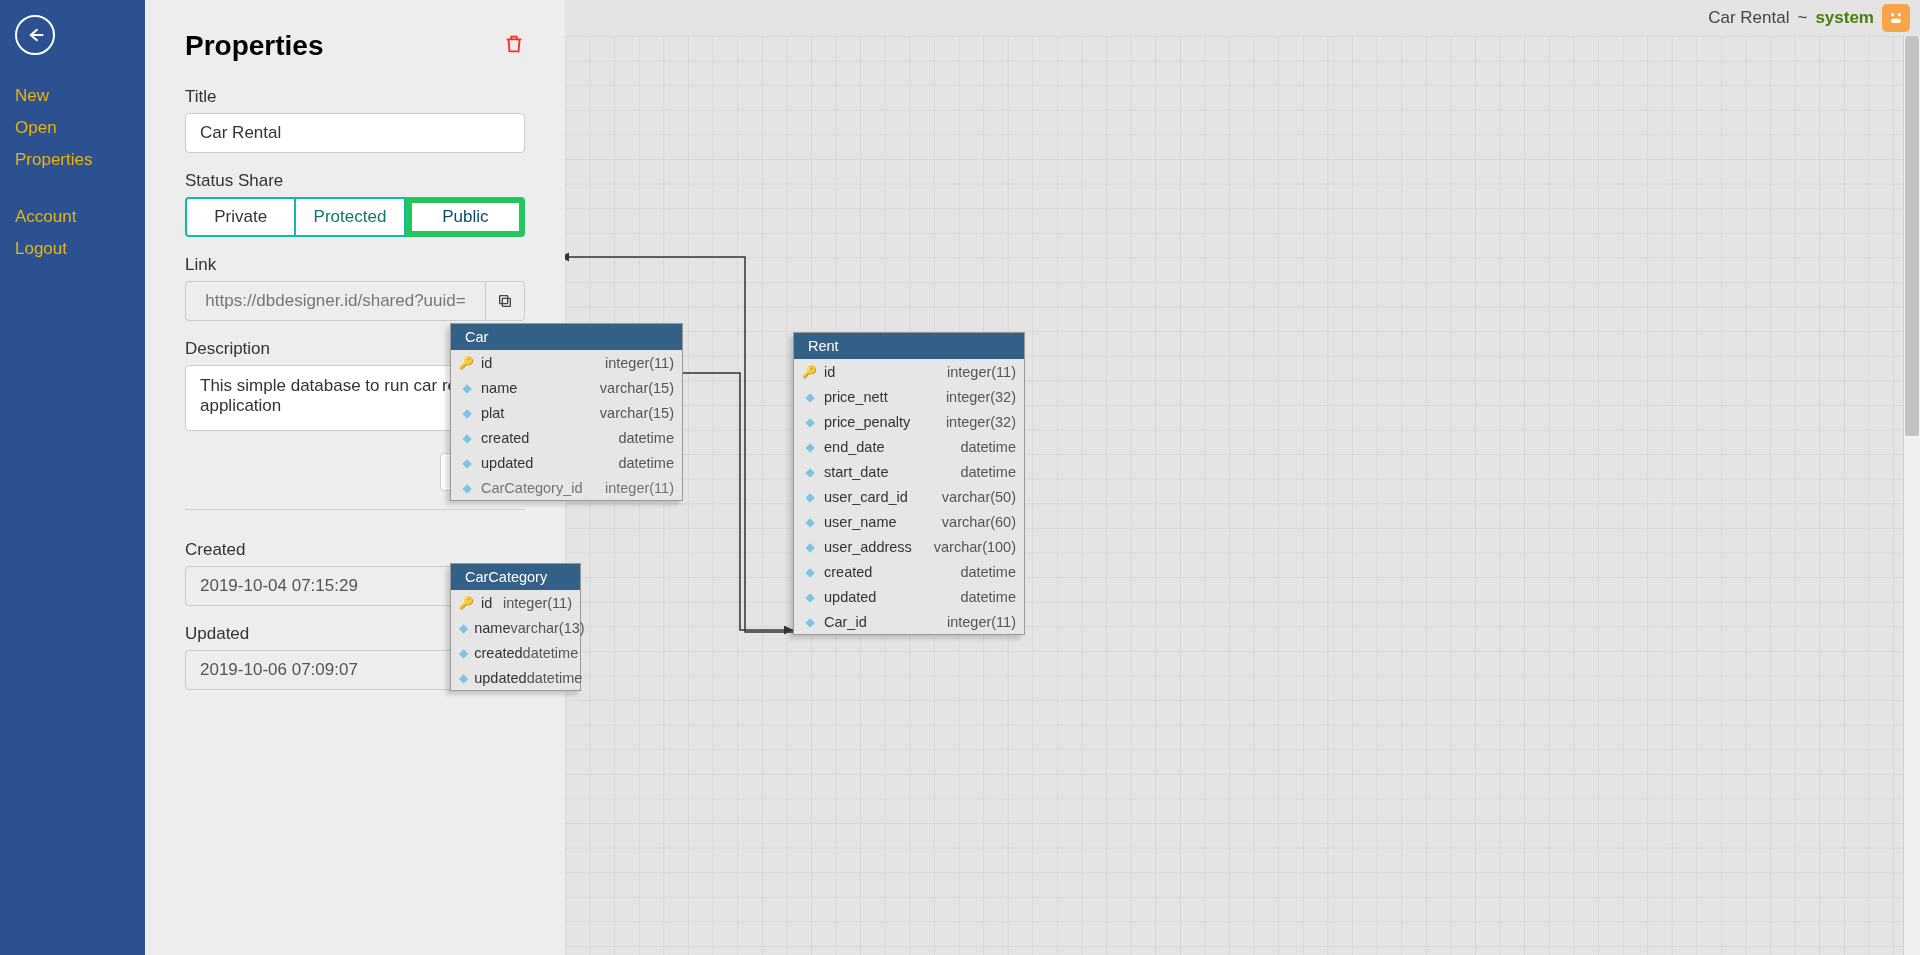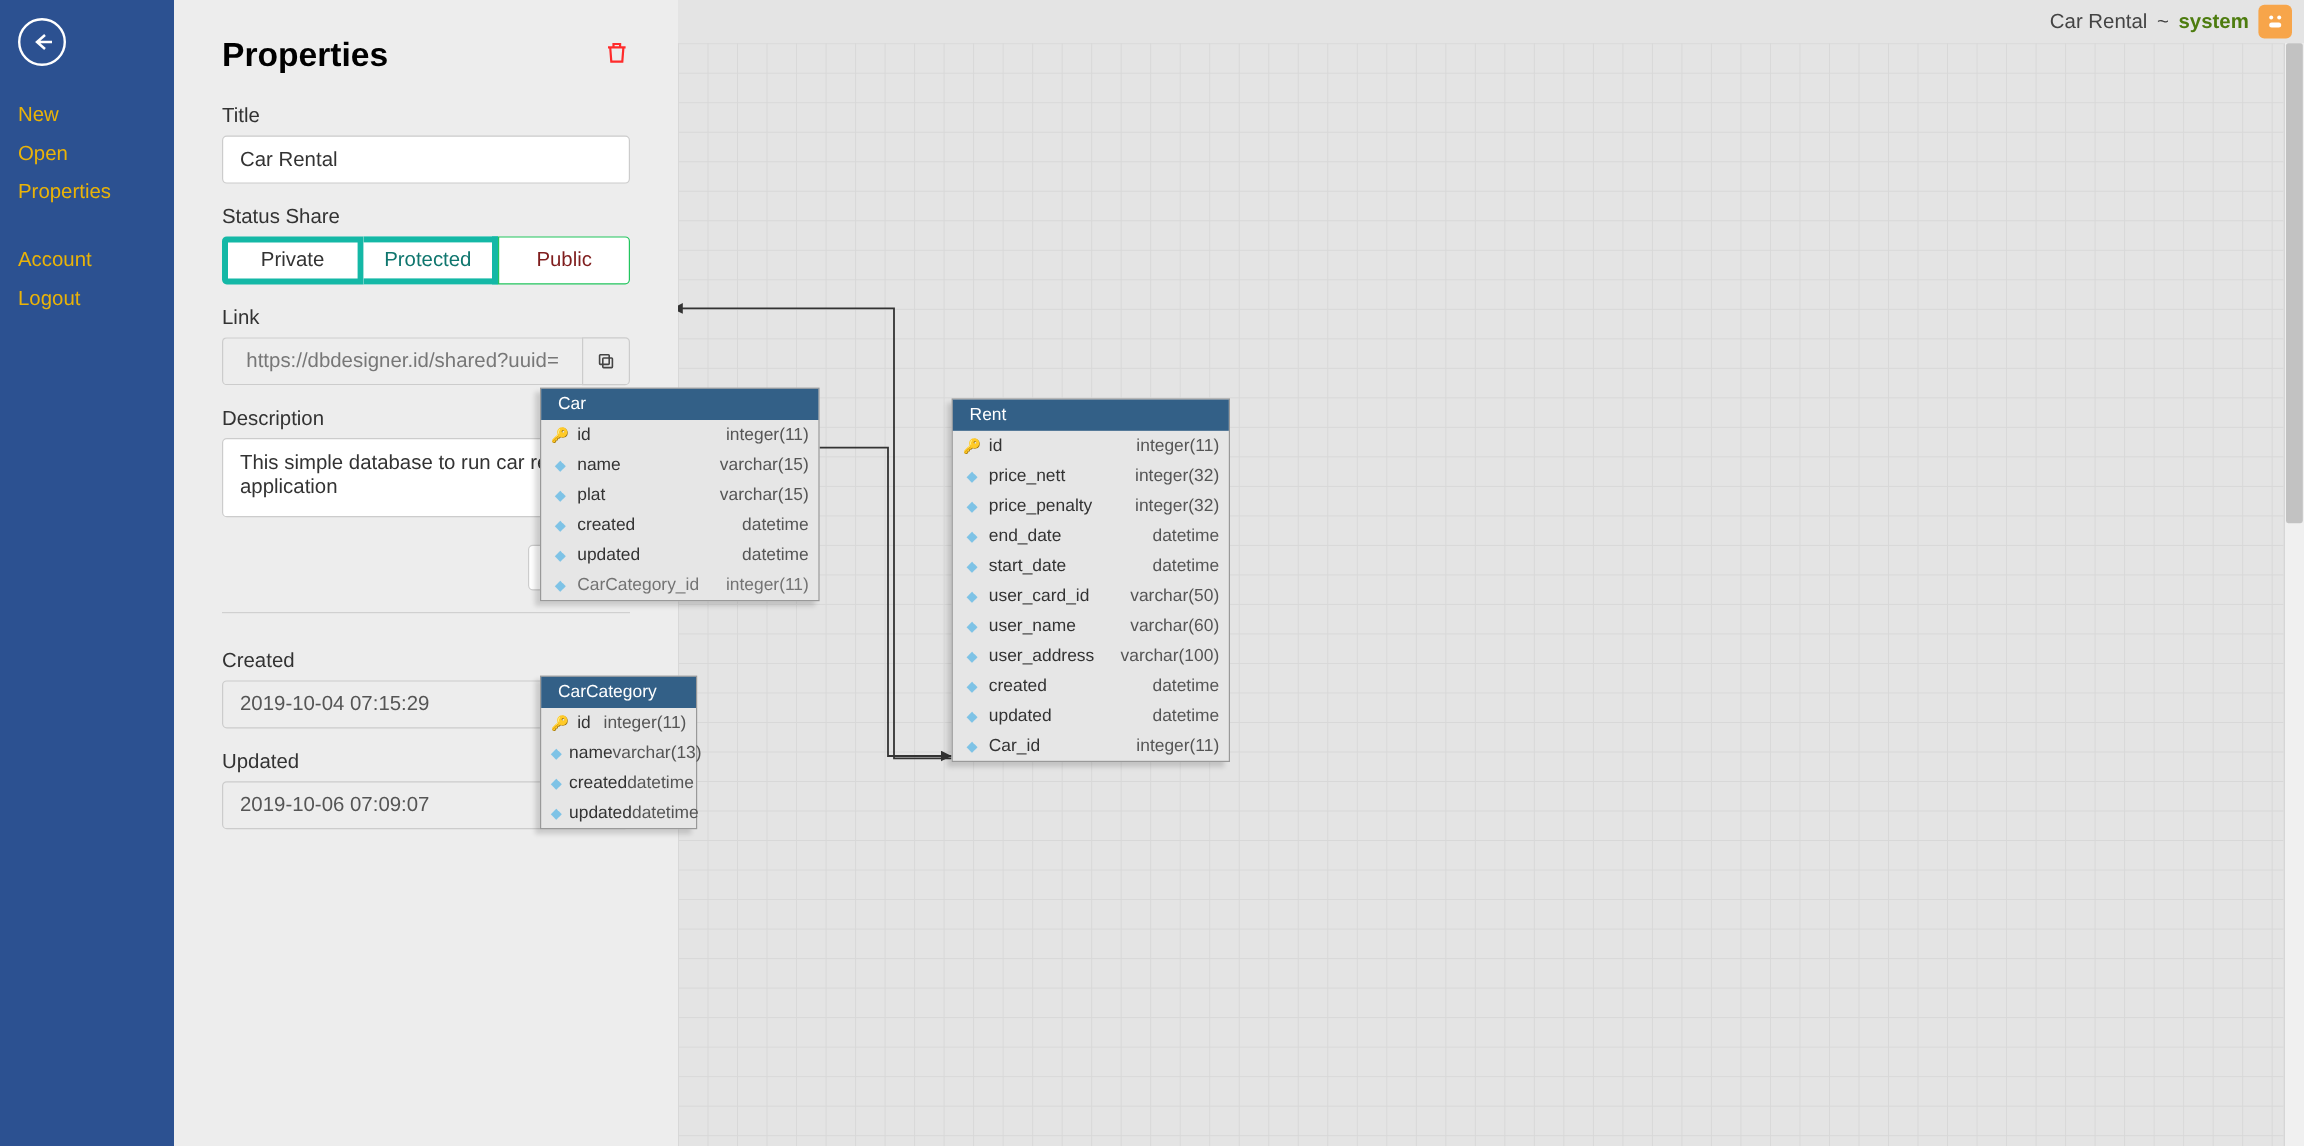"Private" .btngroup button { border: 5px solid #14b8a6 -> 2px solid #14b8a6 }
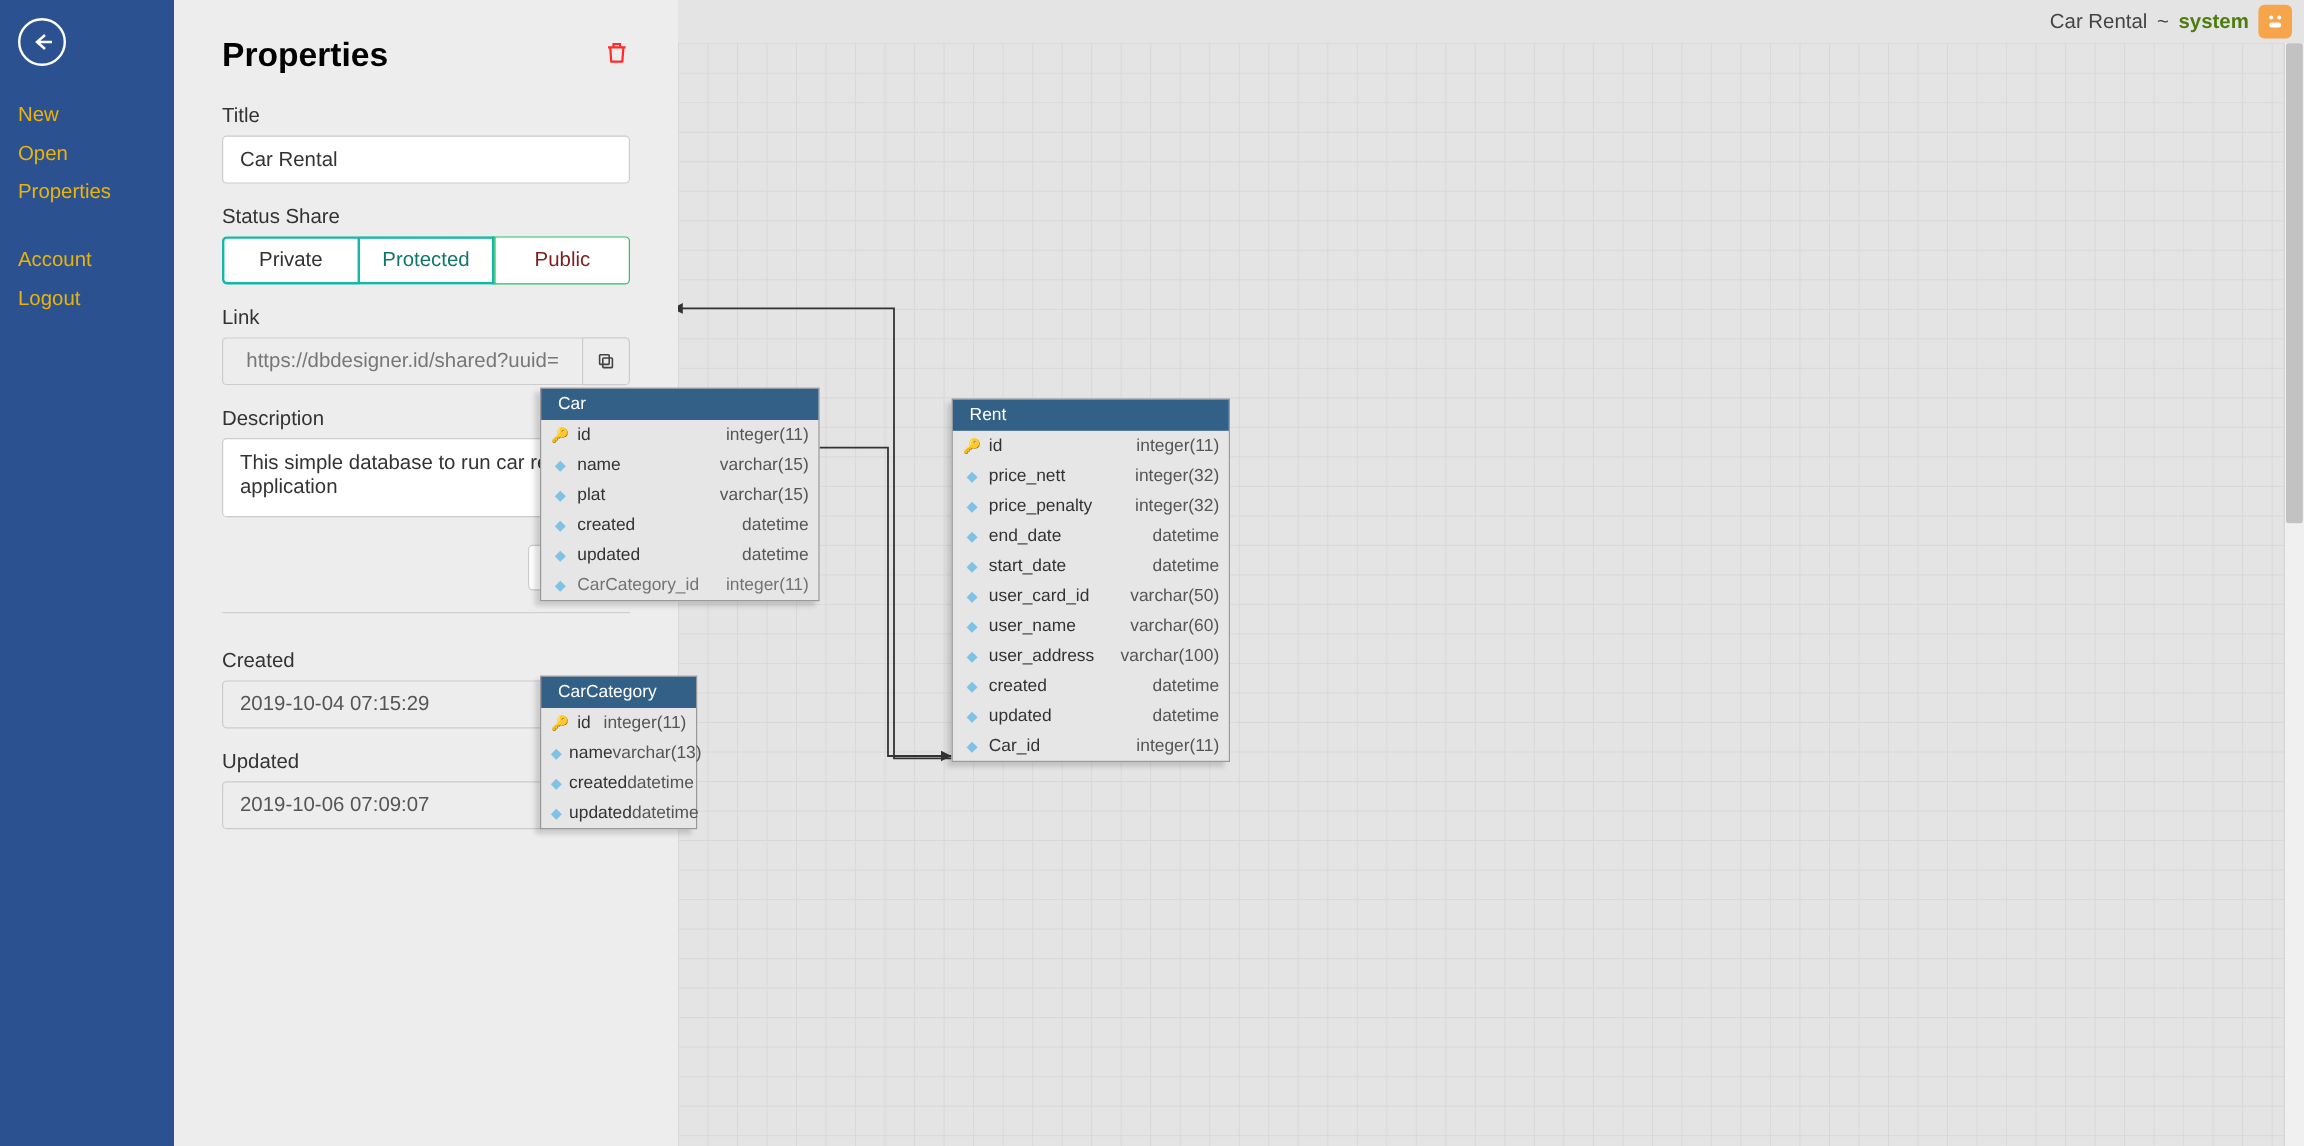"Public" .btngroup button.active { border: 1px solid #22c55e -> 6px solid #22c55e; color: #7f1d1d -> #0c4a6e }
